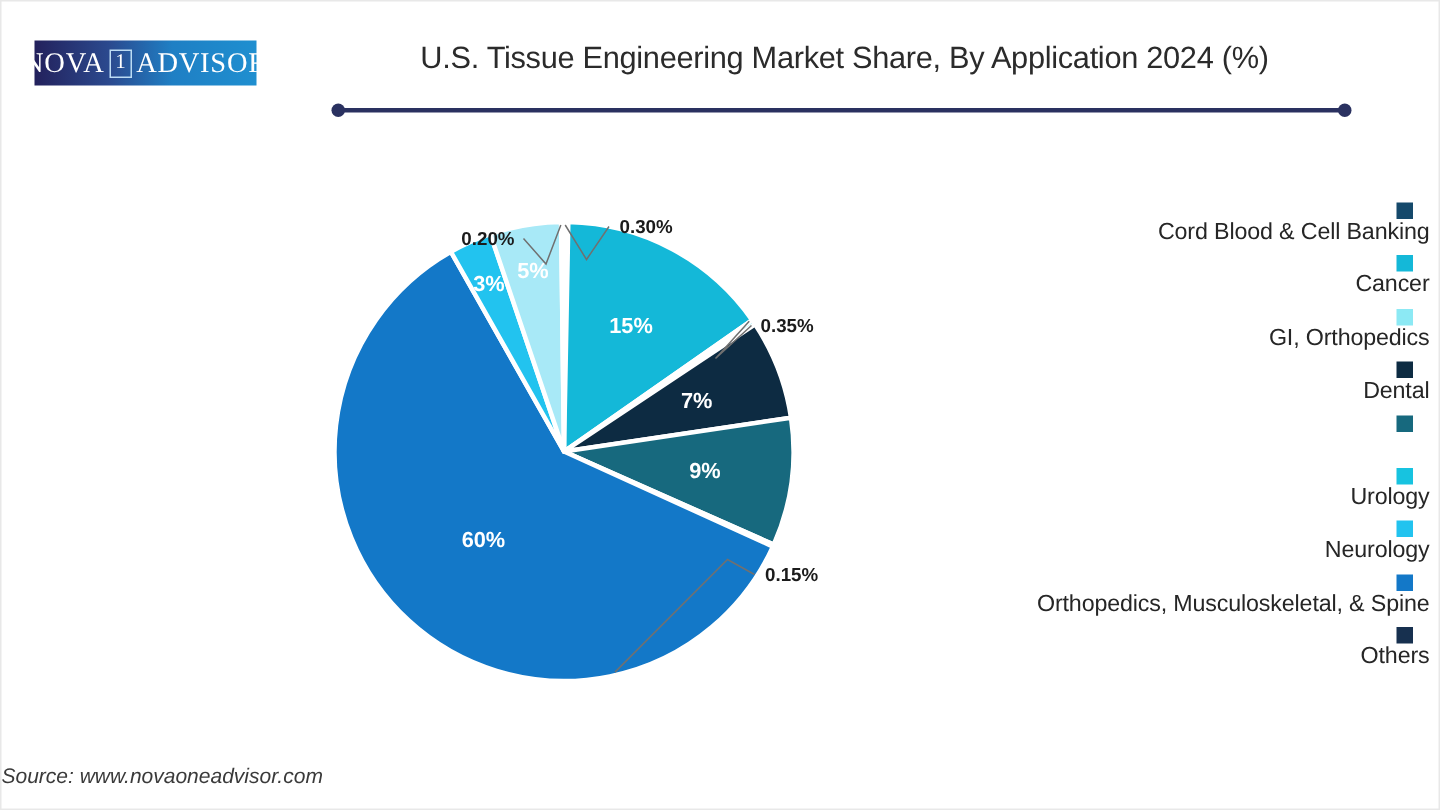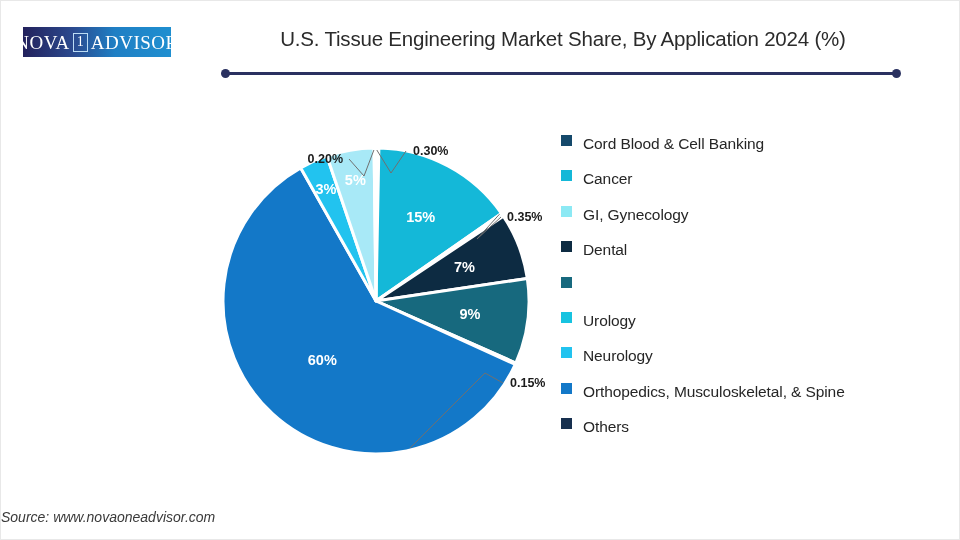"Cord Blood & Cell Banking" .legend-row { align-items: flex-start -> flex-end; flex-direction: none -> column }
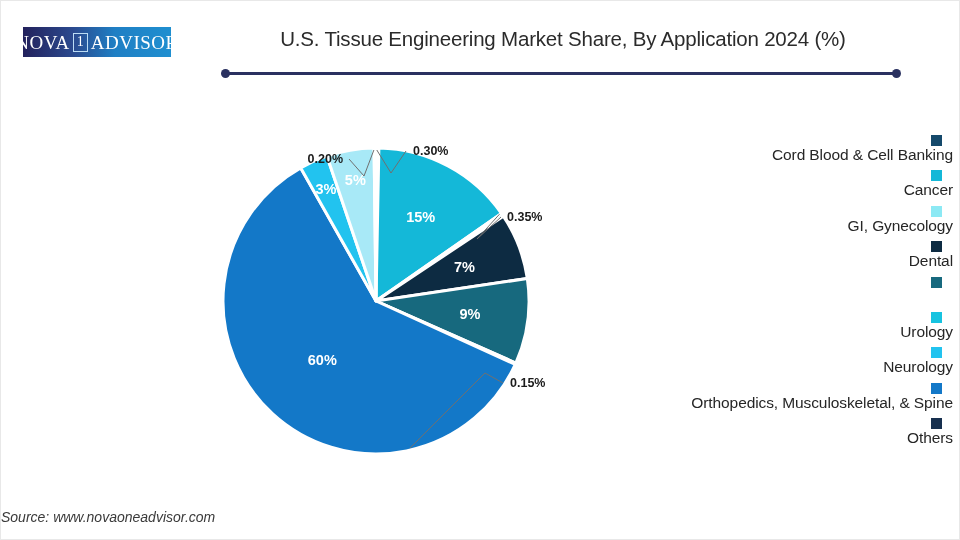"GI, Gynecology" span.legend-label { text: Gynecology -> Orthopedics }
